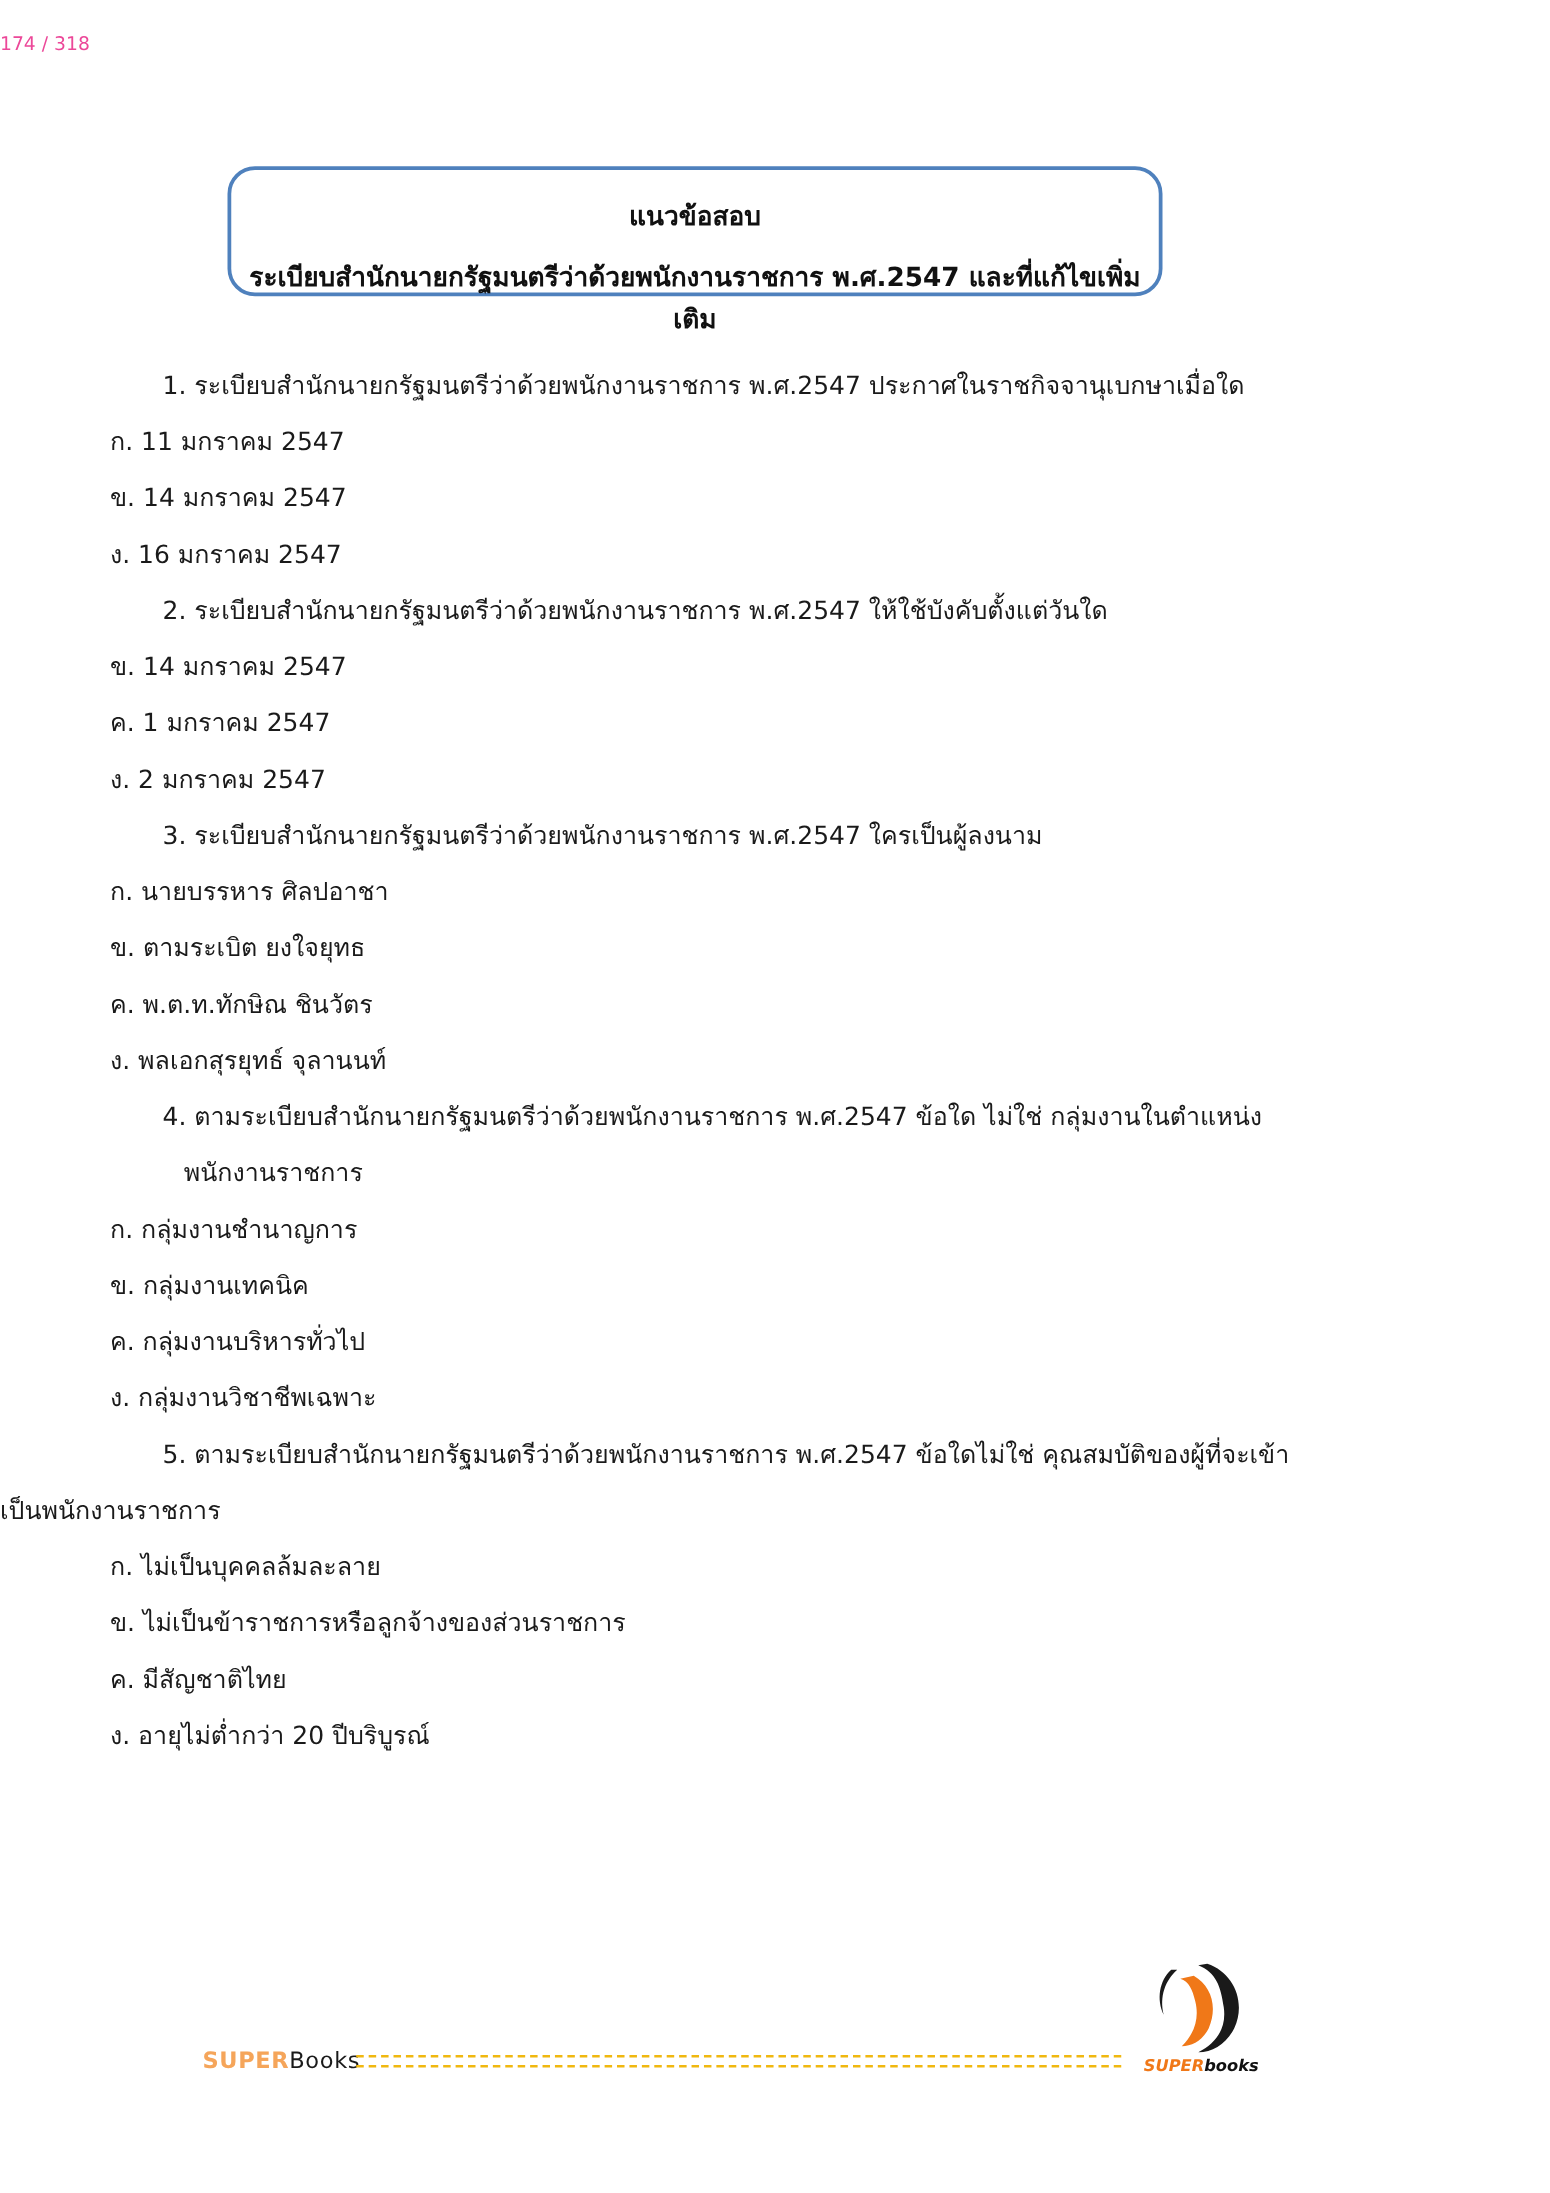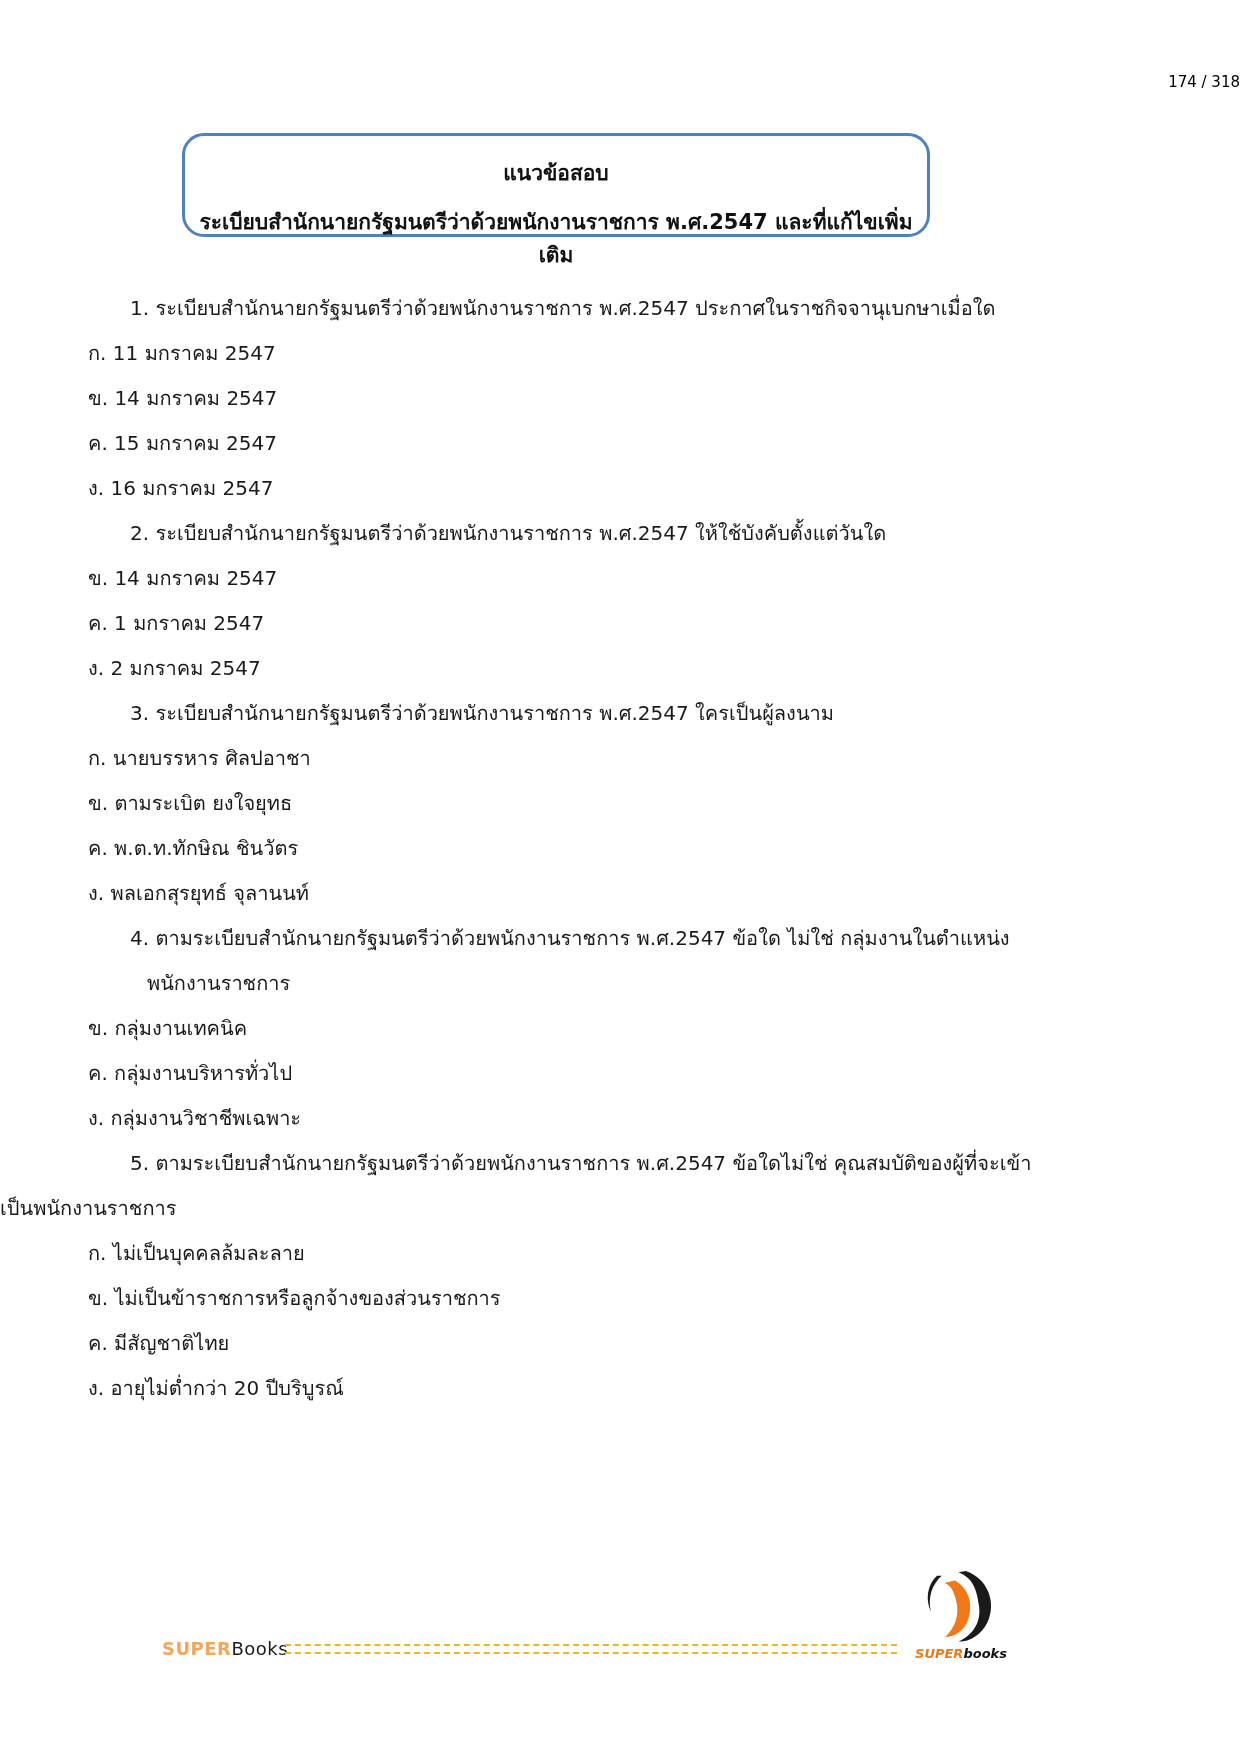"174 / 318" .page-number { color: #000000 -> #ec4899; margin-top: 47px -> none; text-align: right -> left }
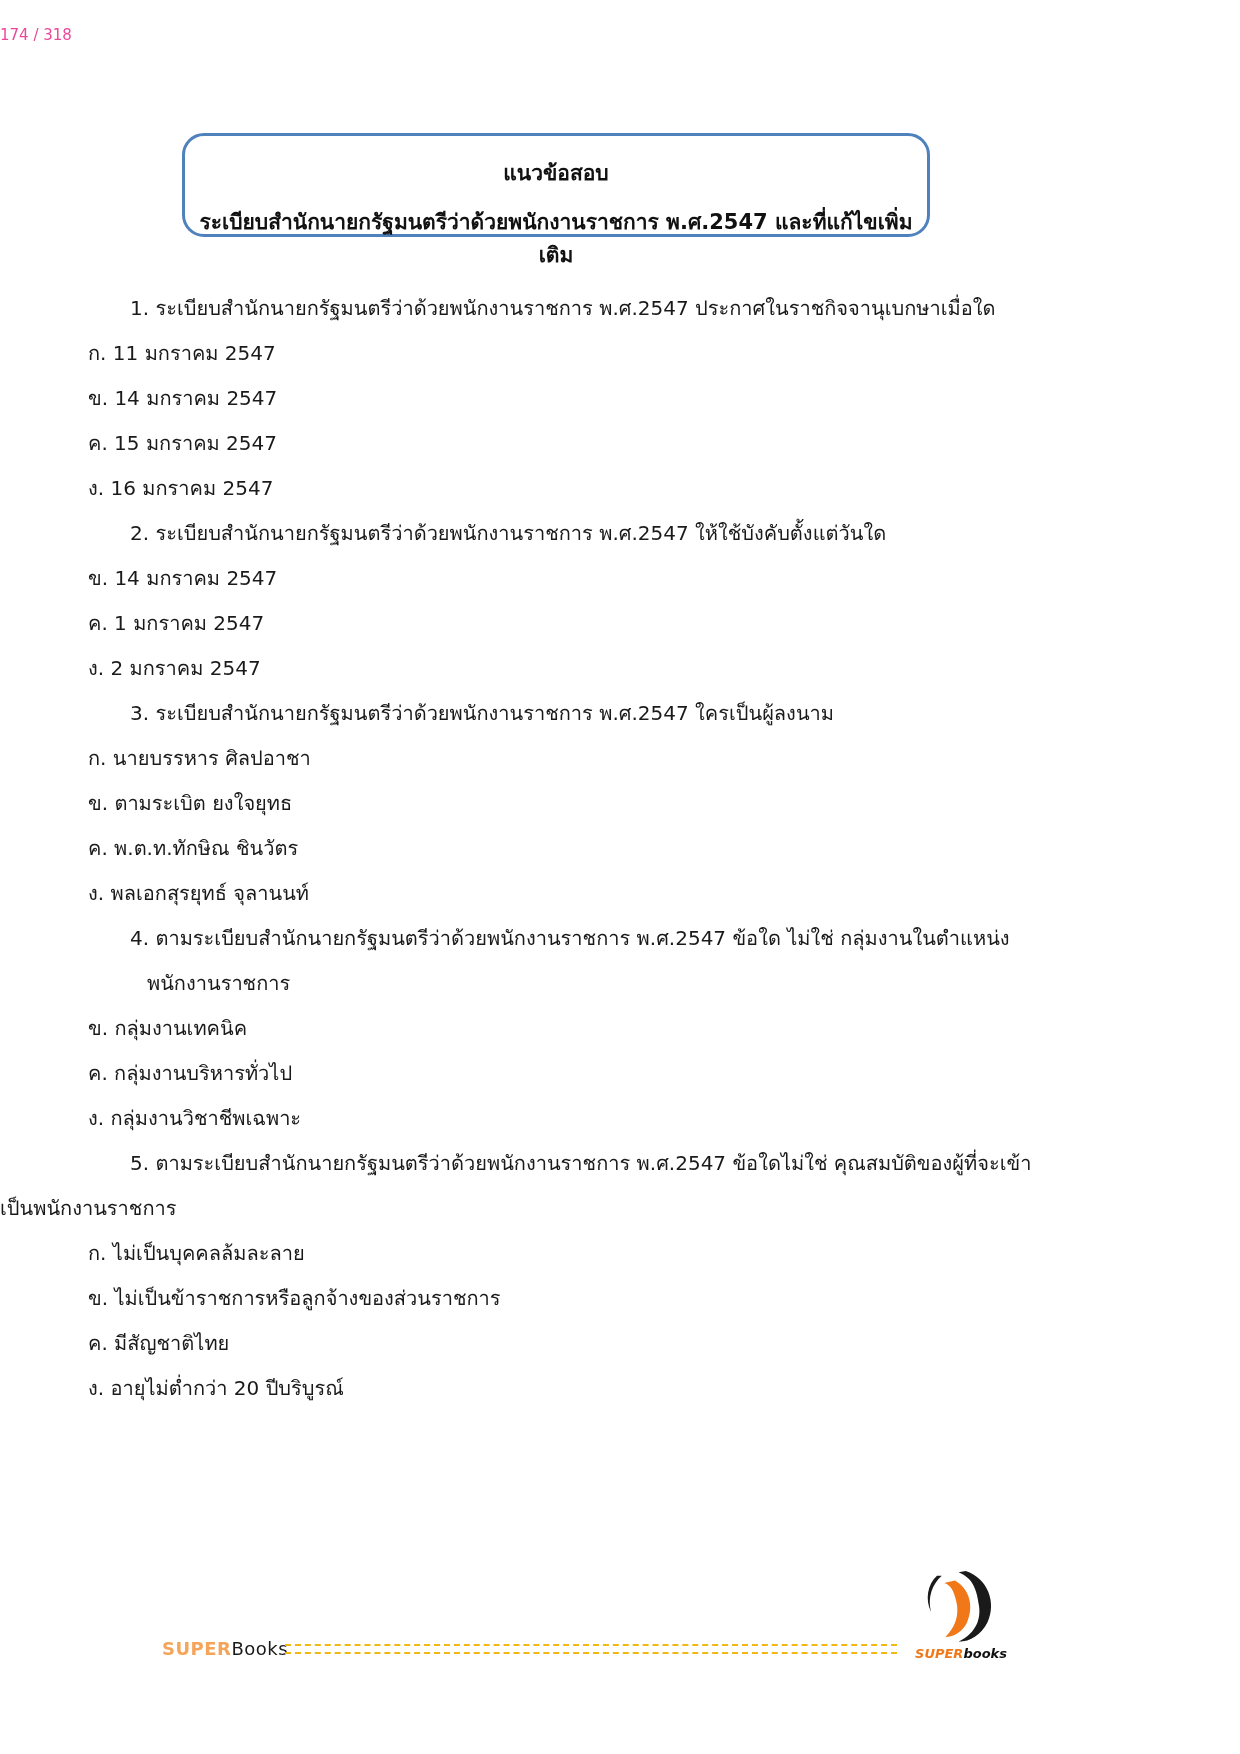"ค. 15 มกราคม 2547" div.line { html: <div>ค. 15 มกราคม 2547</div> -> none }
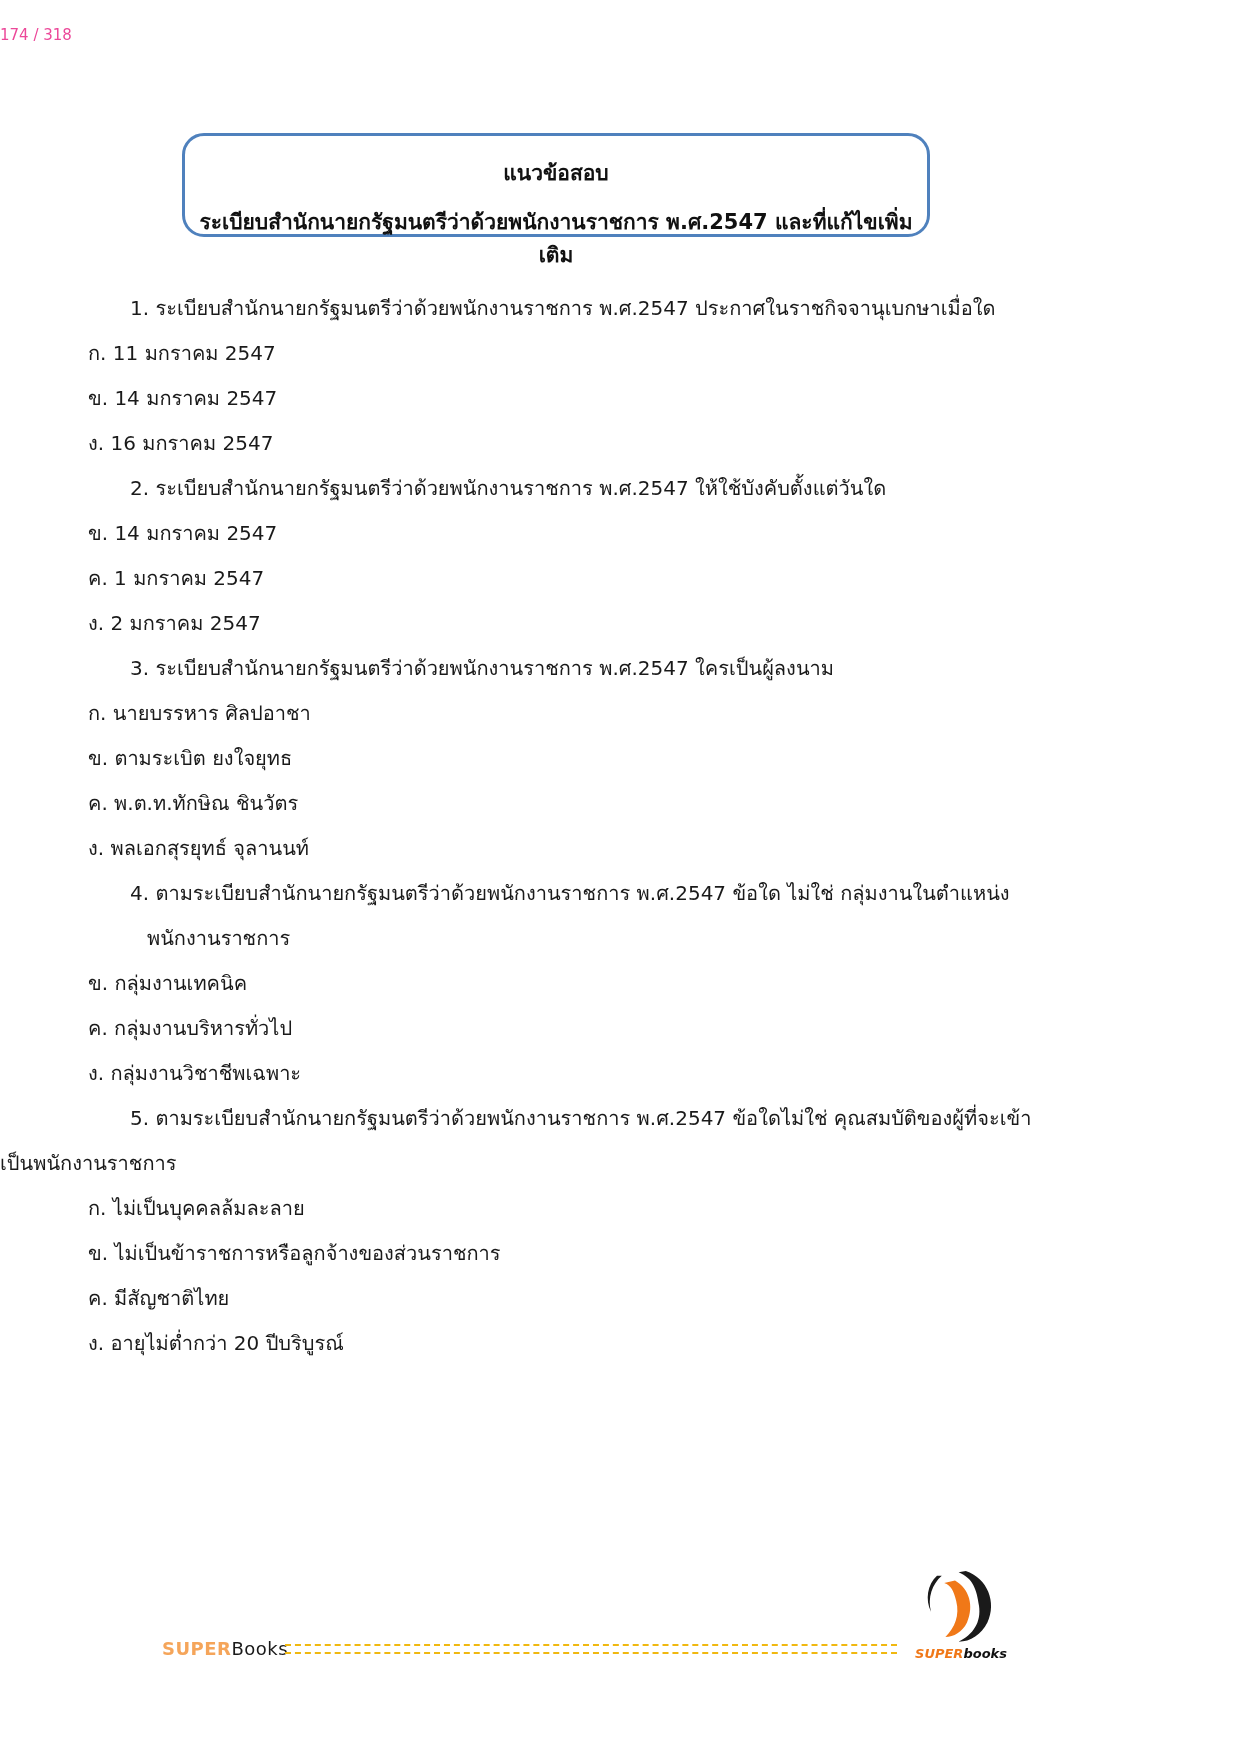"ก. กลุ่มงานชำนาญการ" div.line { html: none -> <div>ก. กลุ่มงานชำนาญการ</div> }
